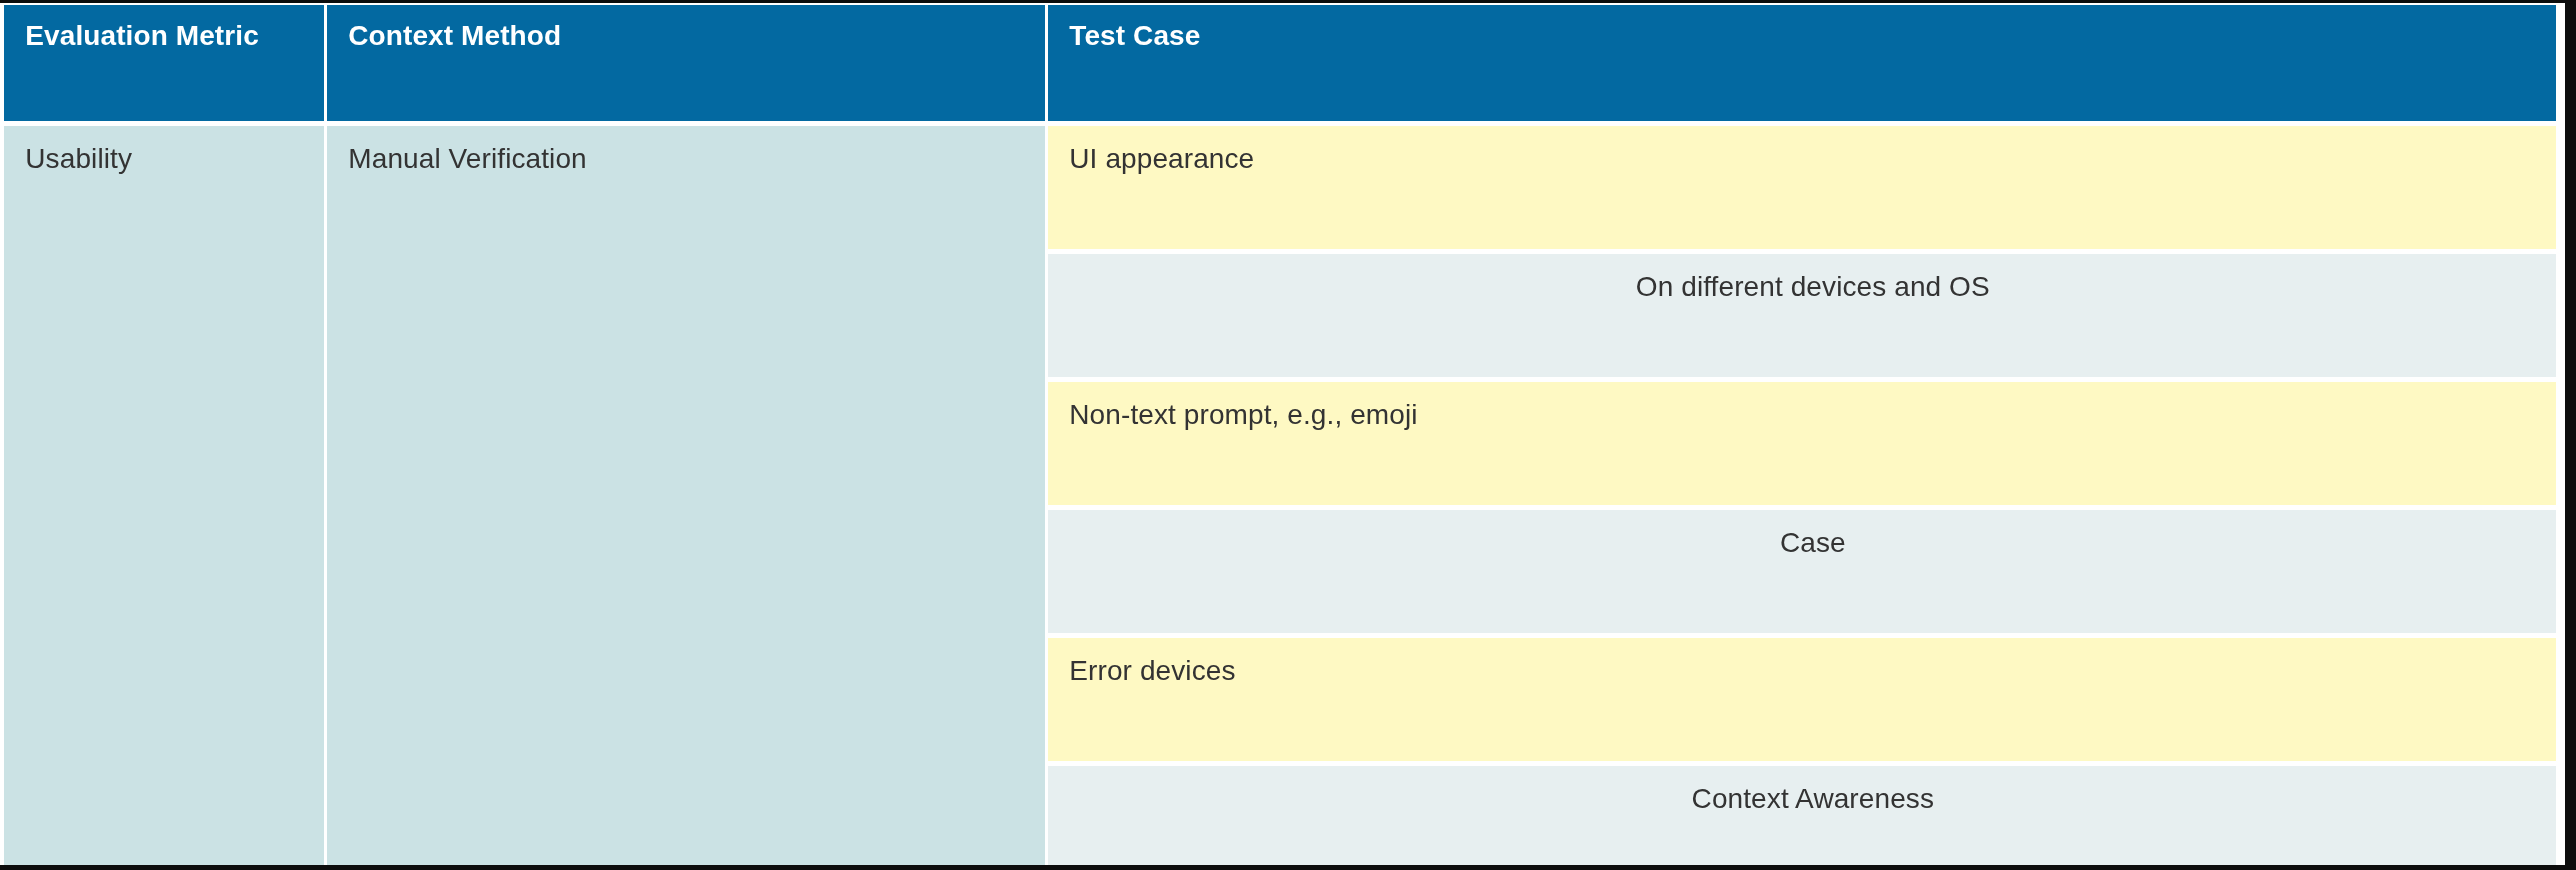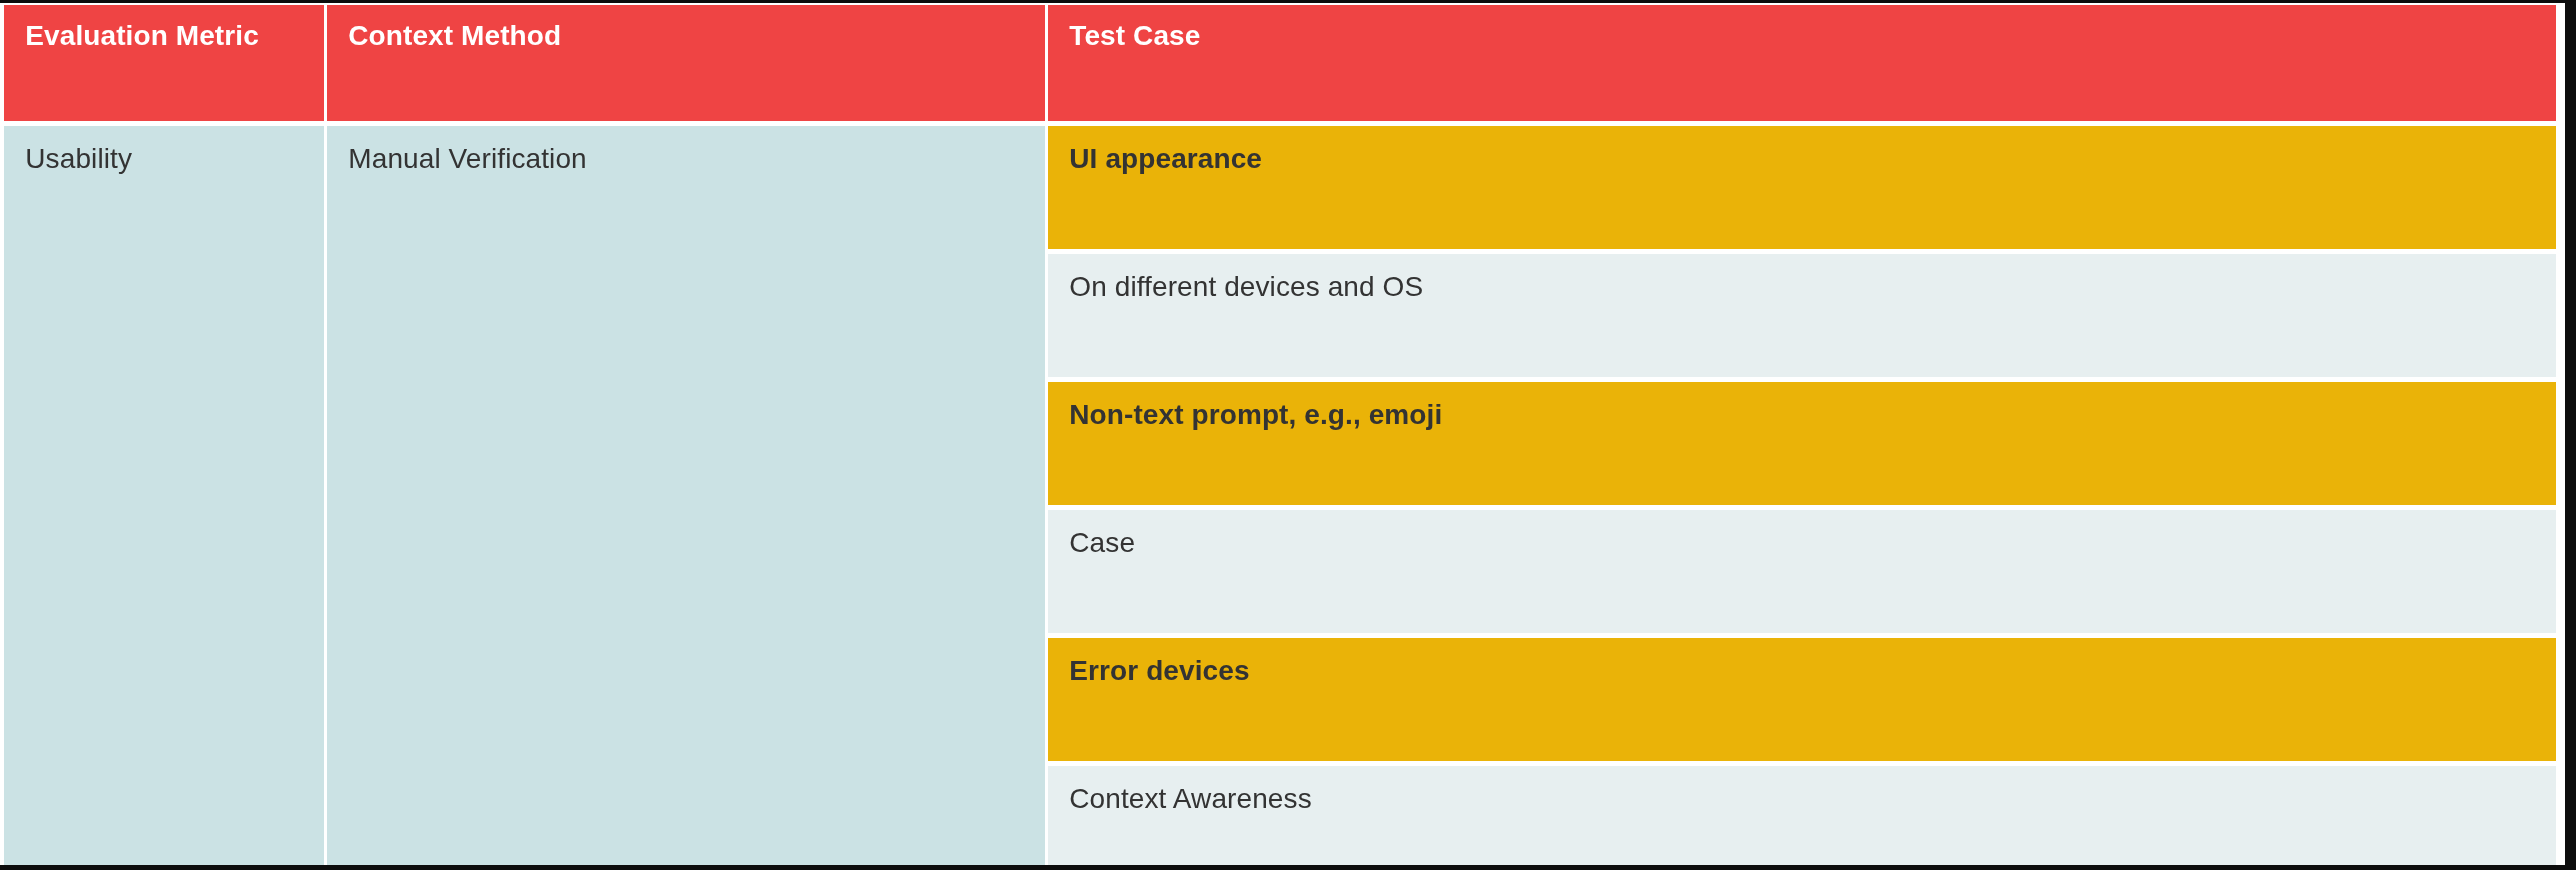"Evaluation Metric" th.hdr { background: #ef4444 -> #0369a1 }
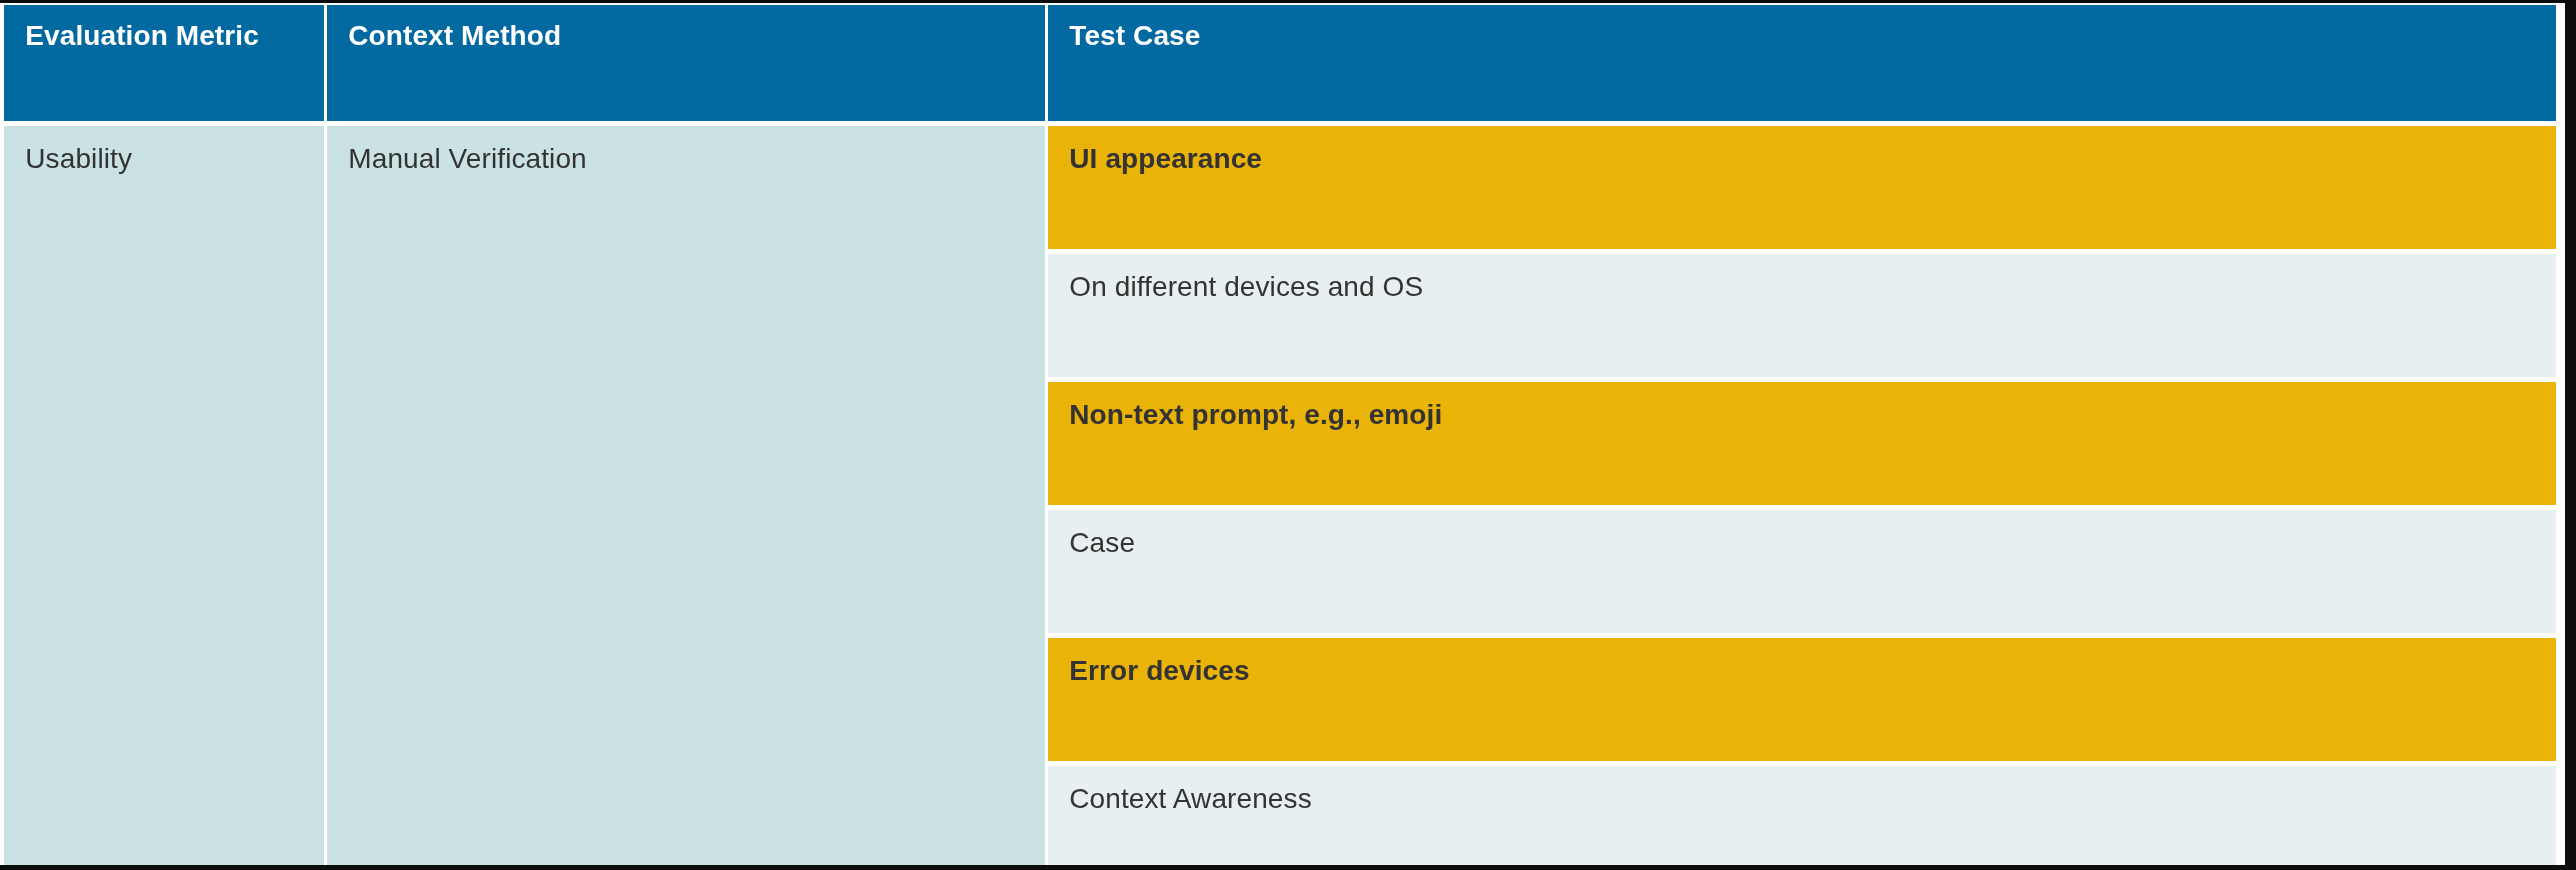"UI appearance" td.tone-dark { background: #eab308 -> #fef9c3; font-weight: bold -> none }
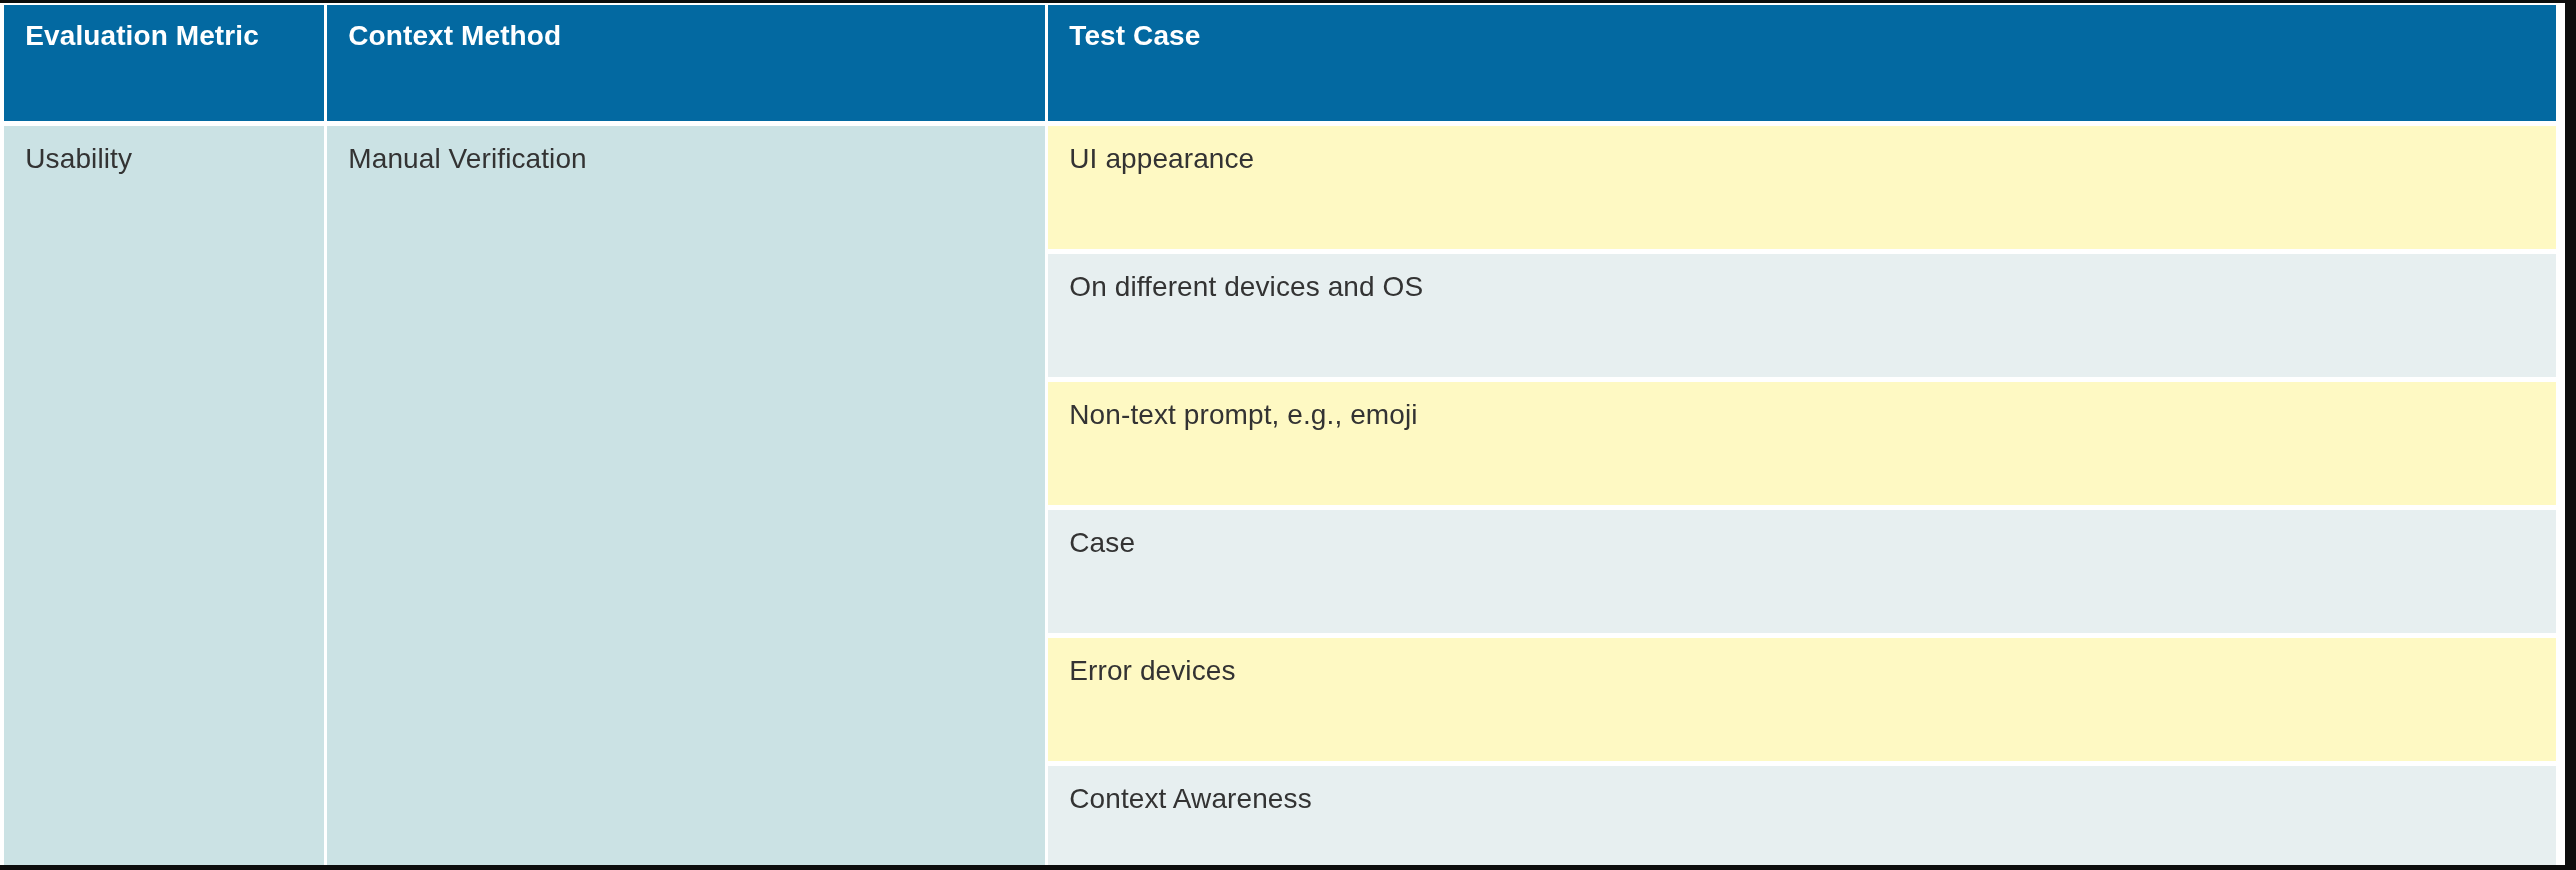"On different devices and OS" td.tone-light { text-align: none -> center }
